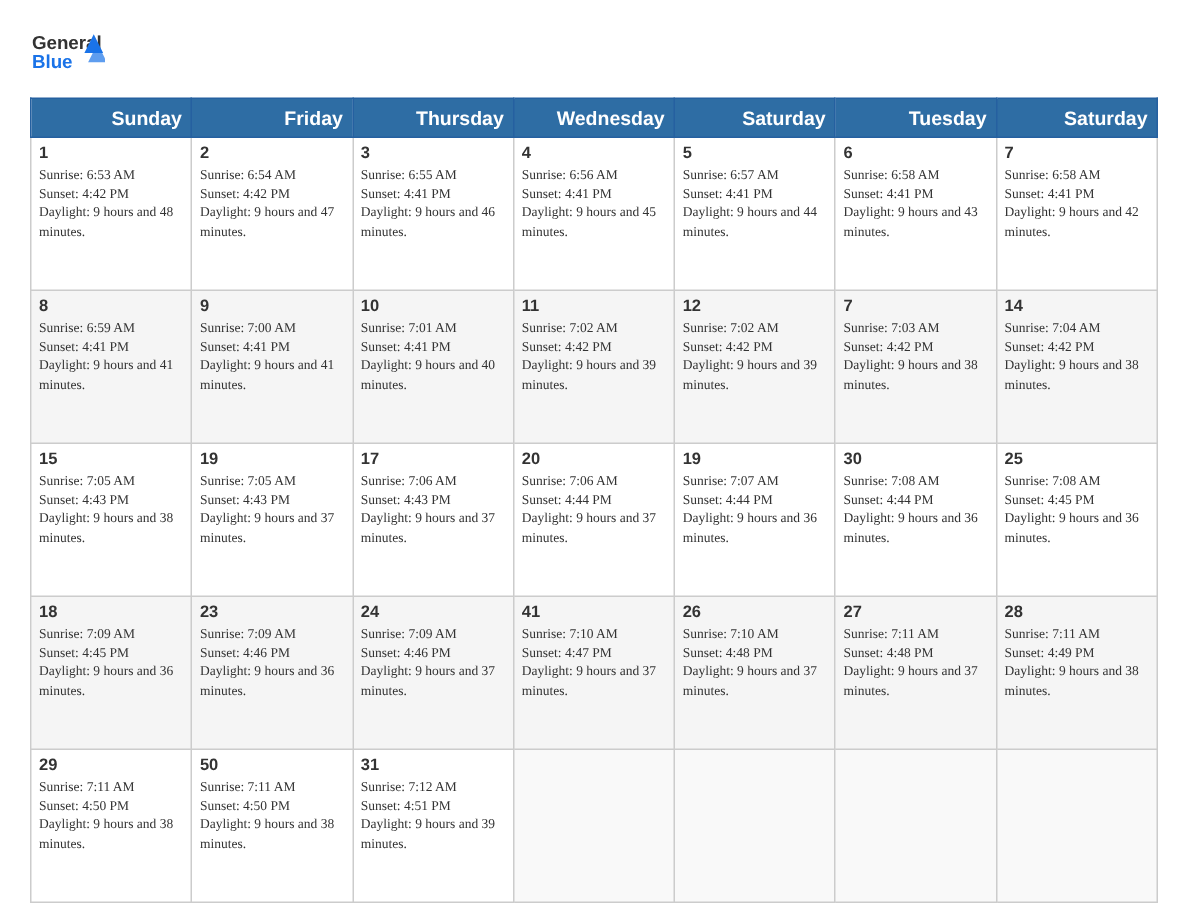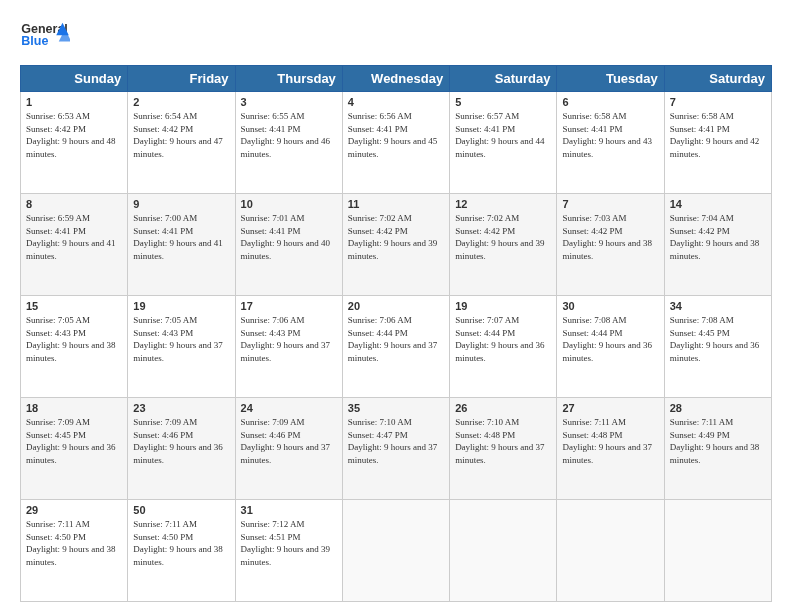"34" span.day-num { text: 34 -> 25 }
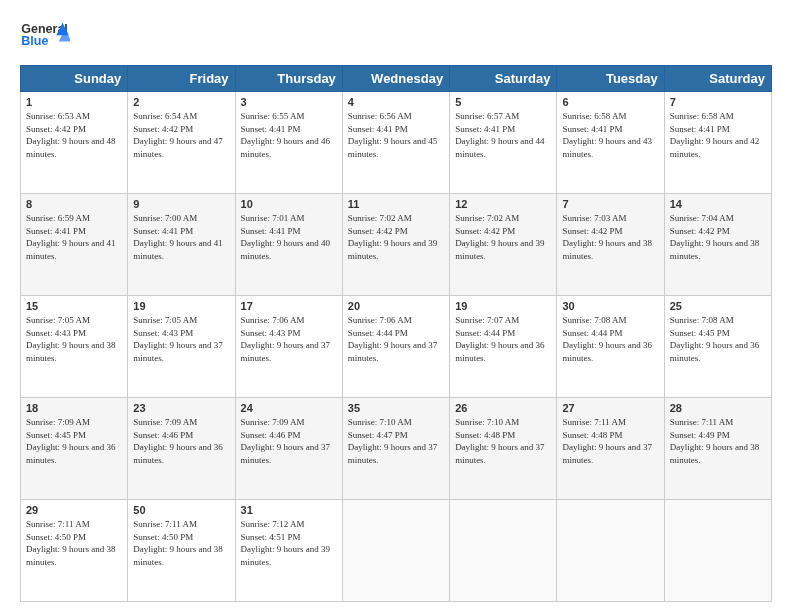"35" span.day-num { text: 35 -> 41 }
